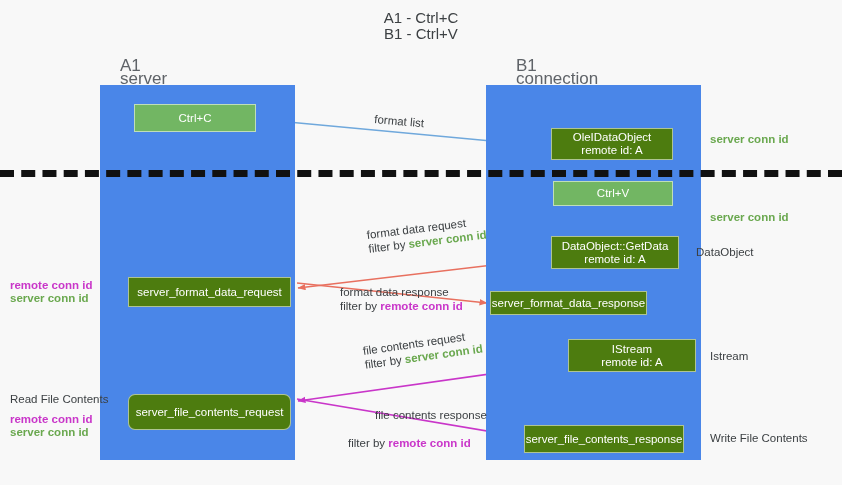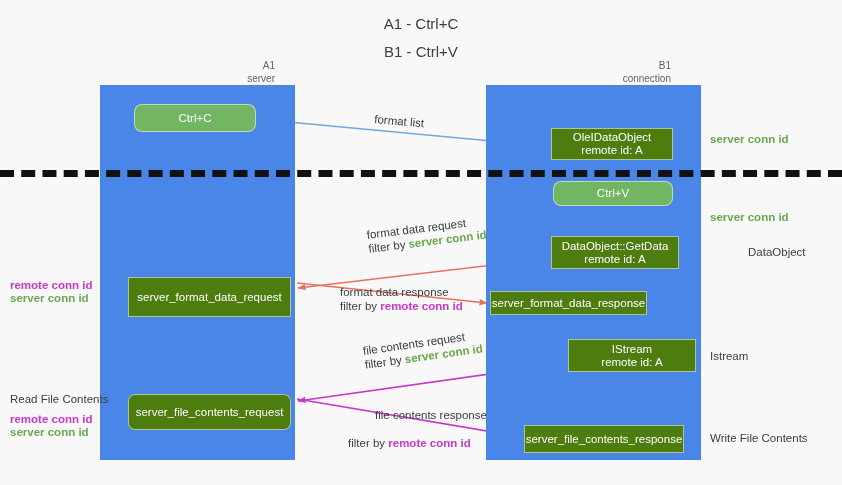"A1 - Ctrl+C" .title { line-height: 28px -> 16px }
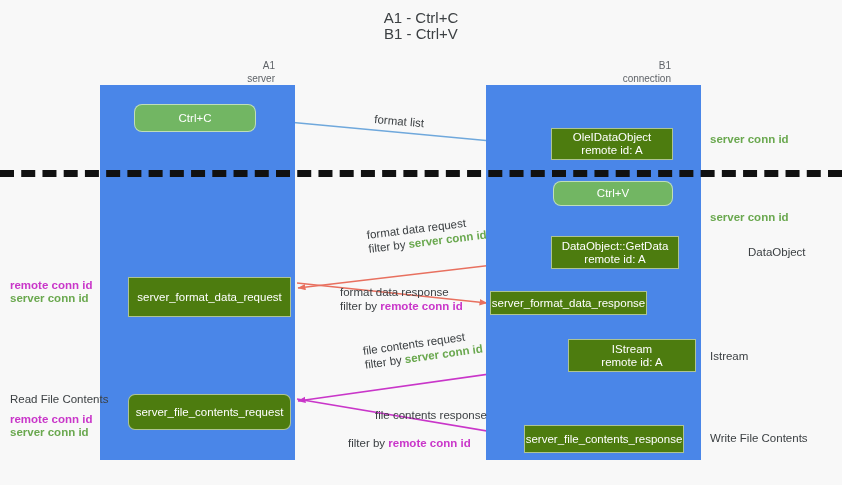"A1" .lane-header { font-size: 10px -> 17px; text-align: right -> left }
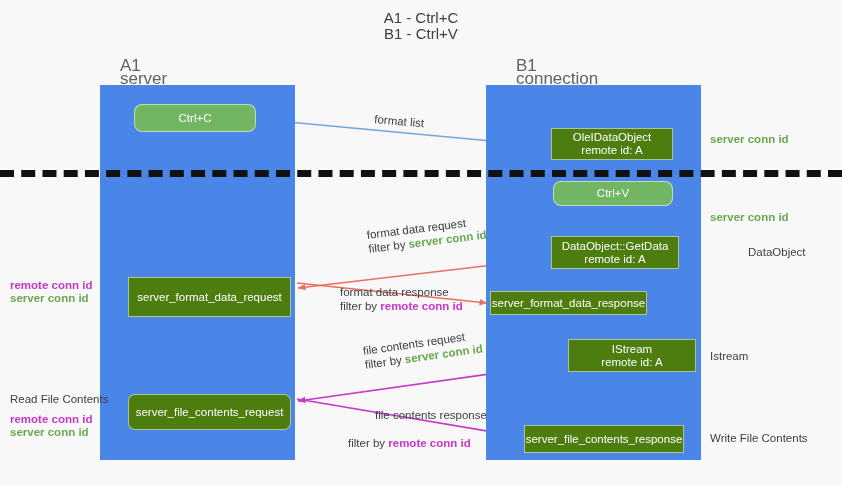"Ctrl+C" .node.green { border-radius: 8px -> none }
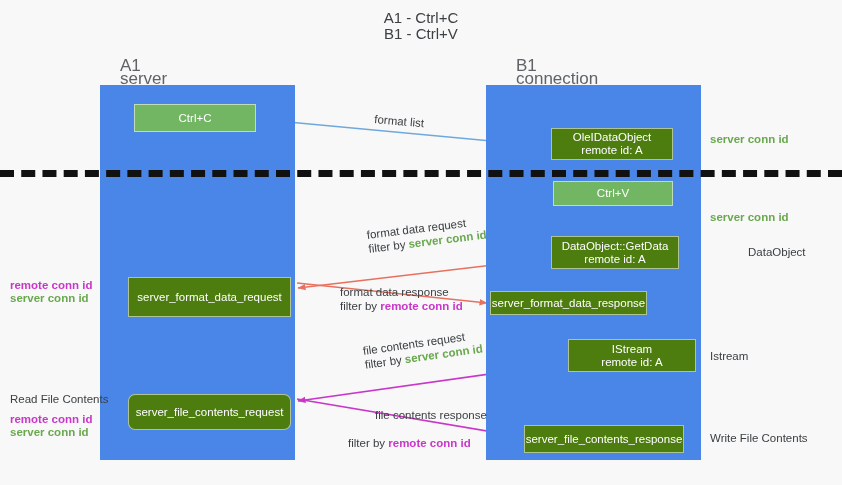"DataObject" div.lbl { left: 748px -> 696px }
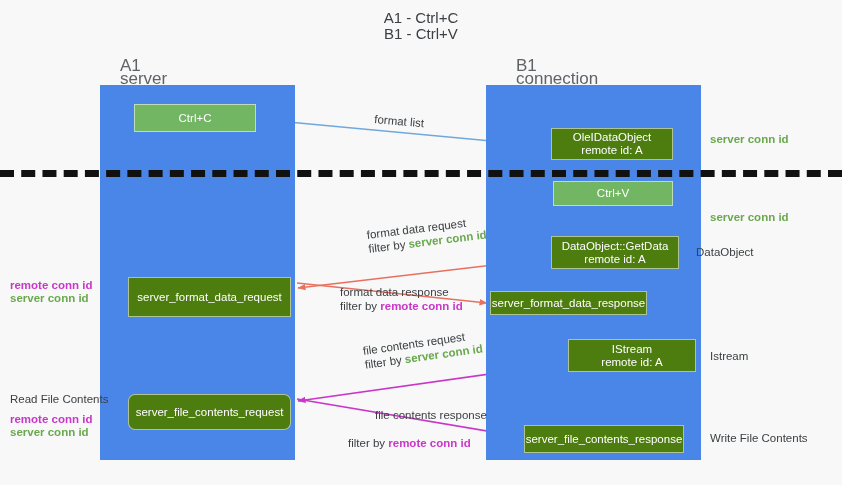"server_format_data_request" div.node { height: 40px -> 30px }
